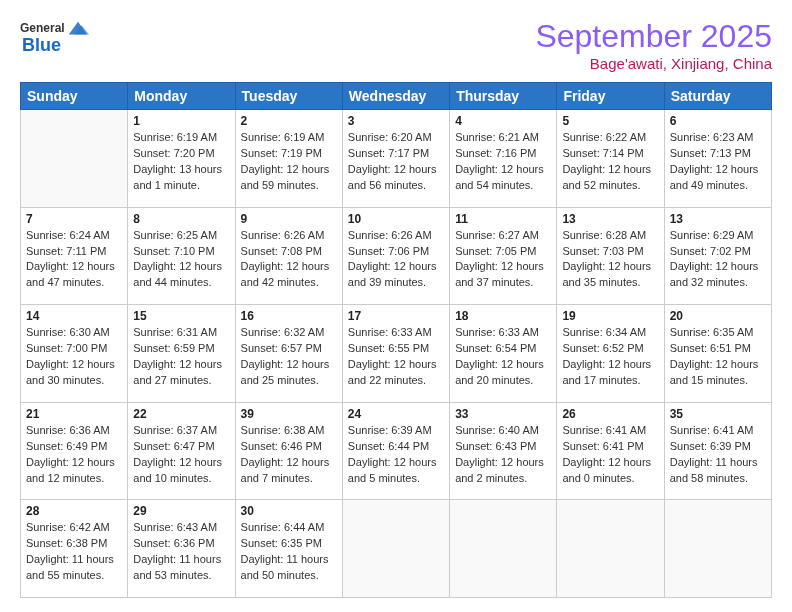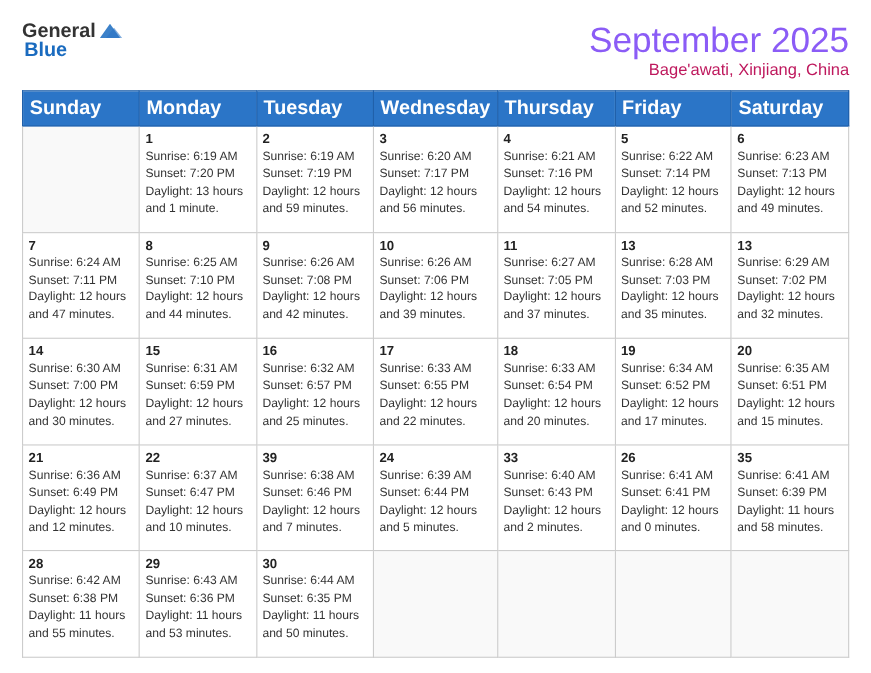"General" .logo-text-general { font-size: 18px -> 12px }
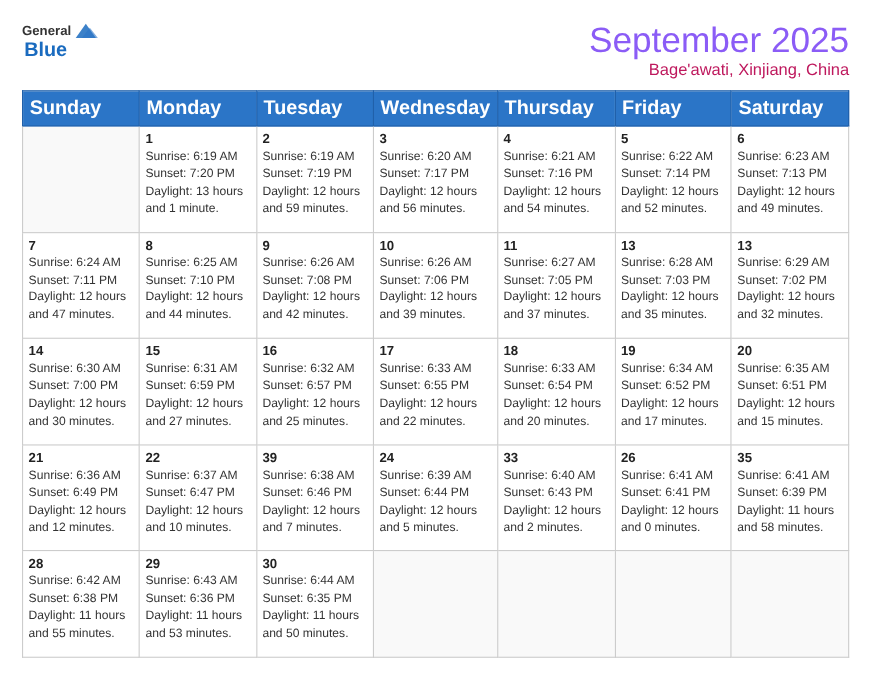"Sunday" .calendar-table th { font-size: 18px -> 14px }
